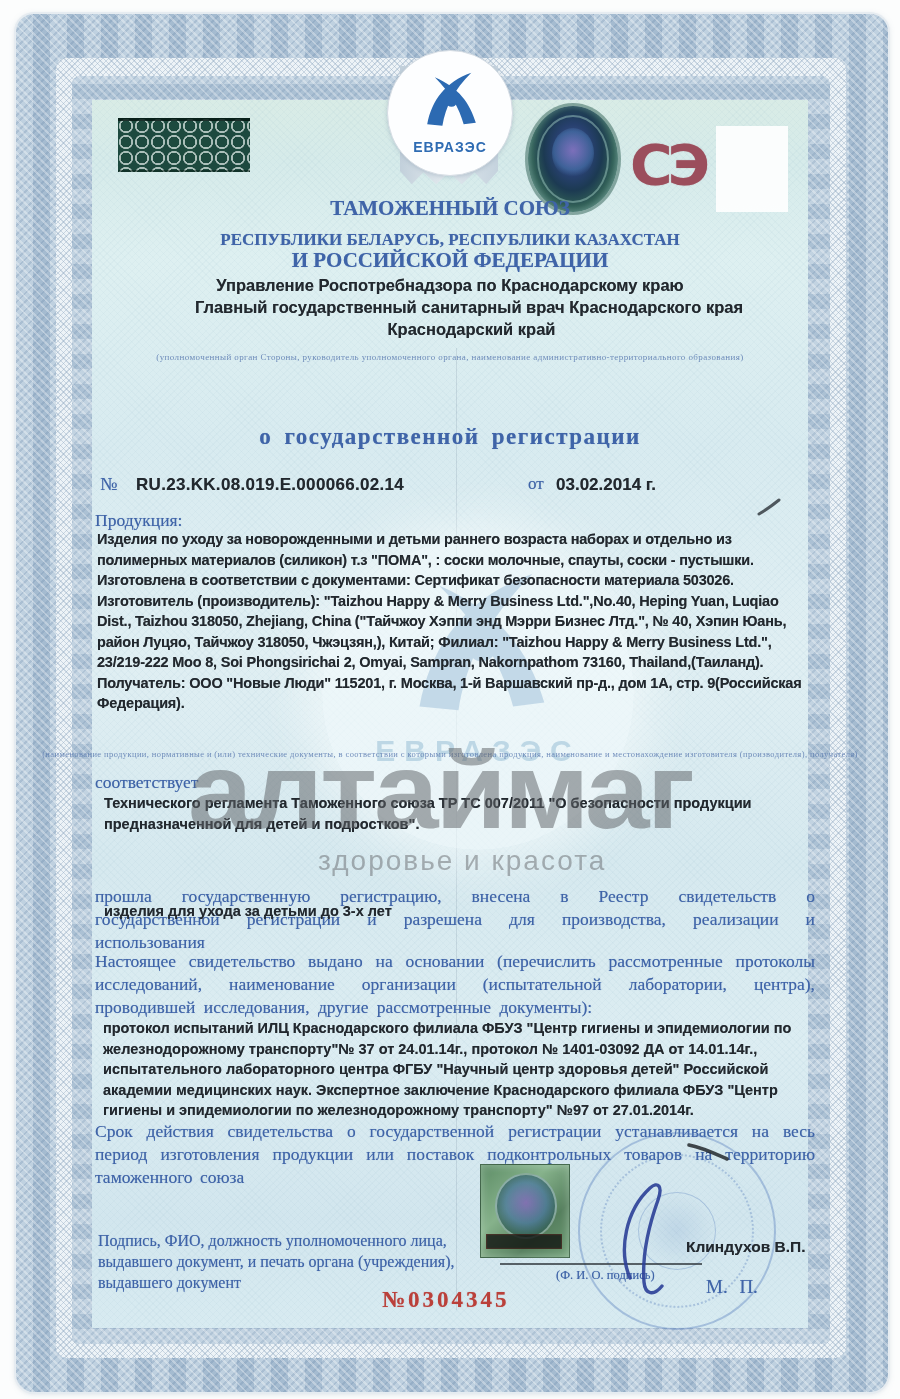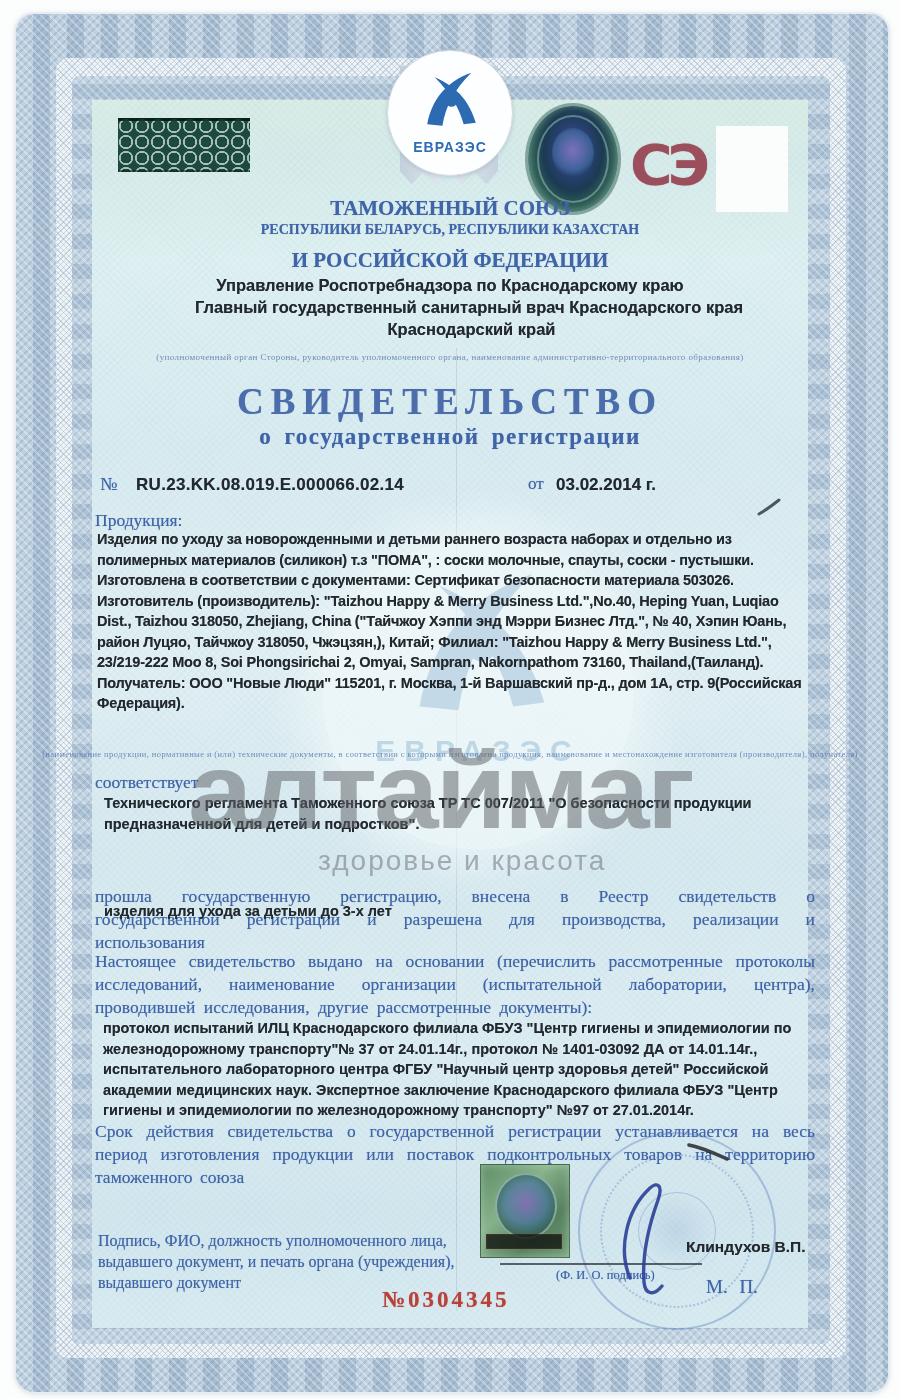"РЕСПУБЛИКИ БЕЛАРУСЬ, РЕСПУБЛИКИ" div.abs { font-size: 14px -> 17px; top: 222px -> 230px }
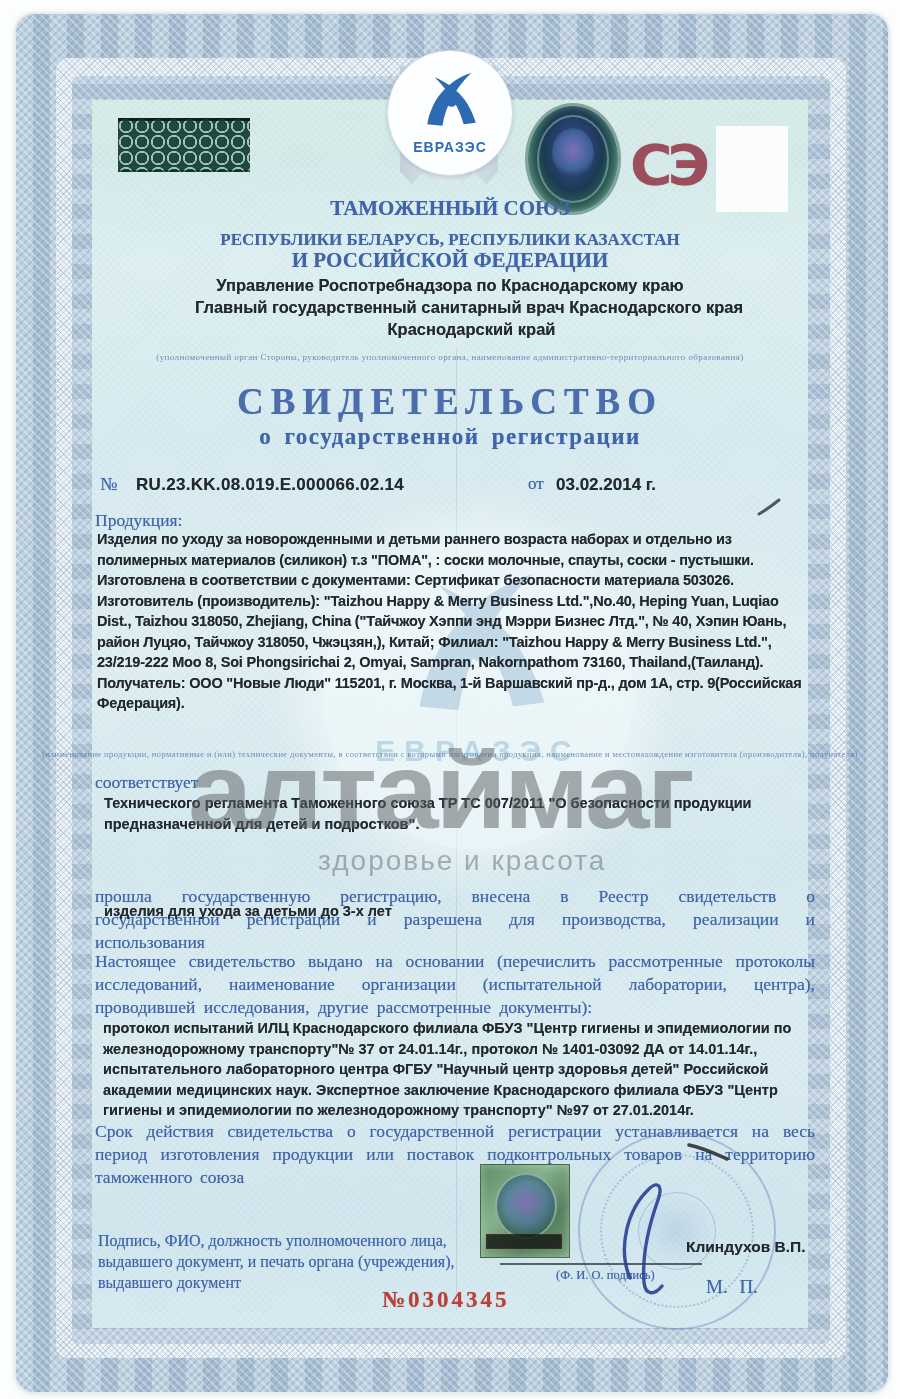"СВИДЕТЕЛЬСТВО" div.abs { html: <div>СВИДЕТЕЛЬСТВО</div> -> none }
